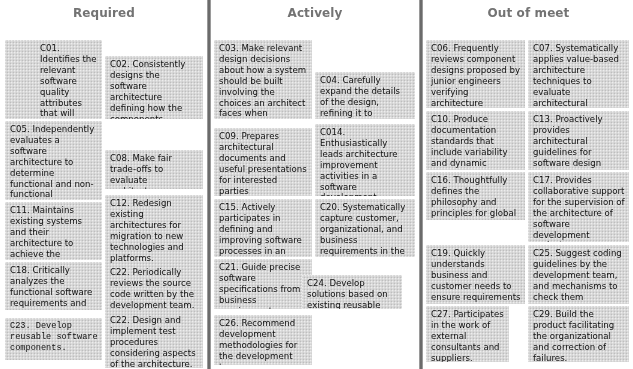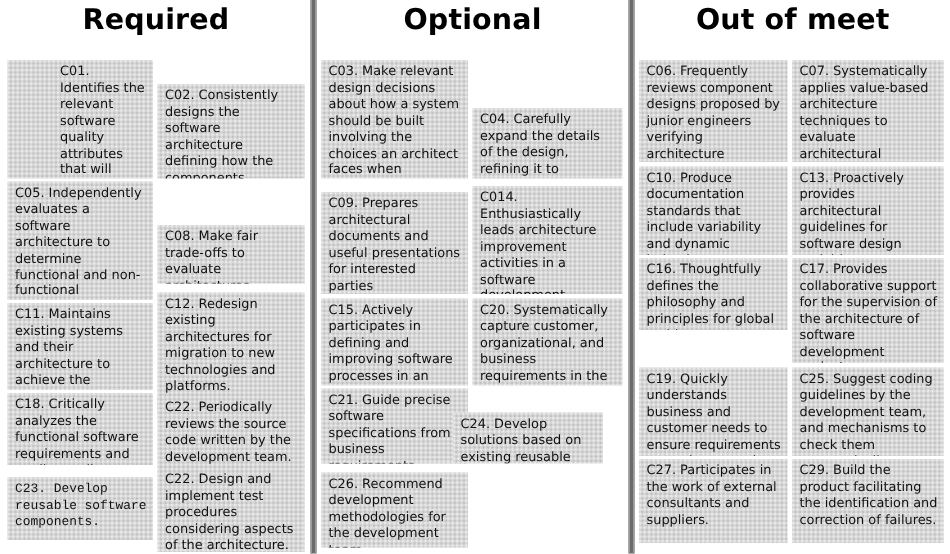"Required" .col-header { color: #000000 -> #737373; font-size: 19px -> 12px }
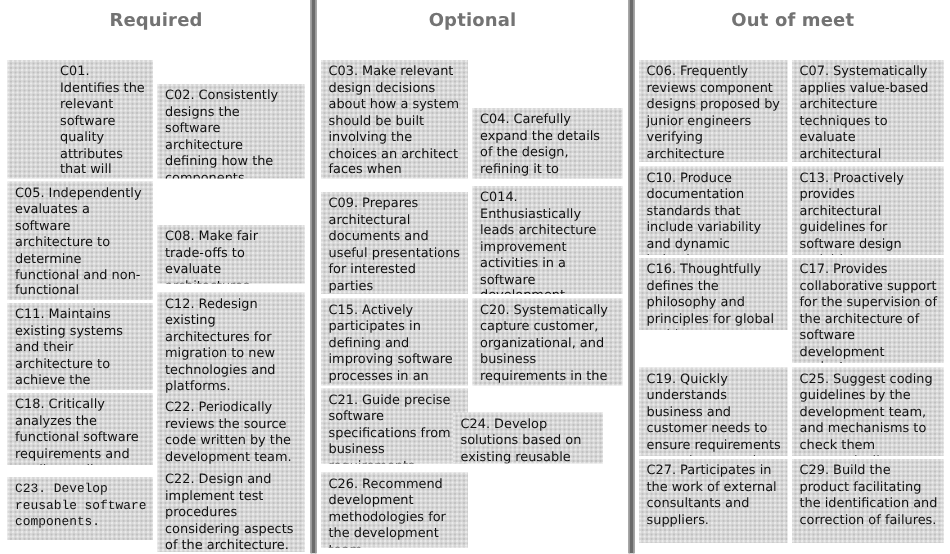"Optional" div.col-header { text: Optional -> Actively }
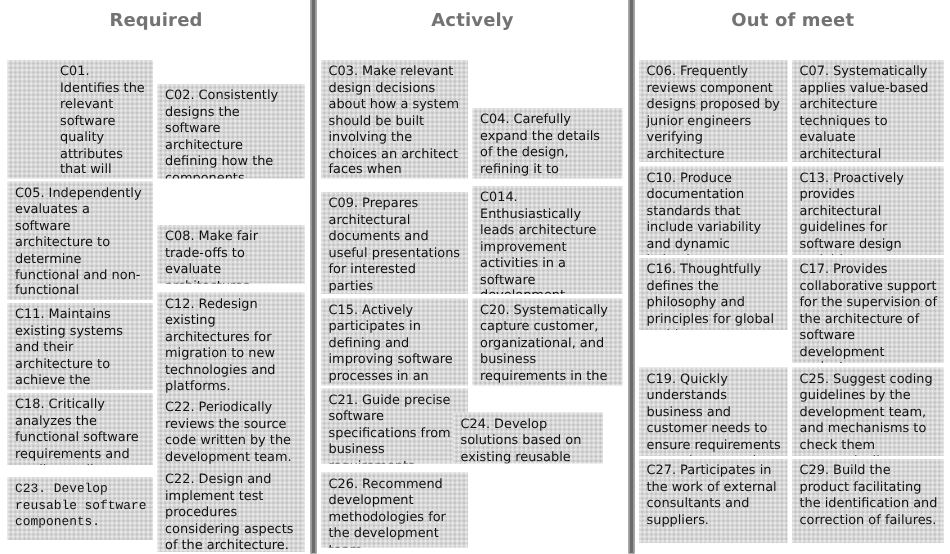"C27. Participates in the work" div.card { width: 99px -> 83px }
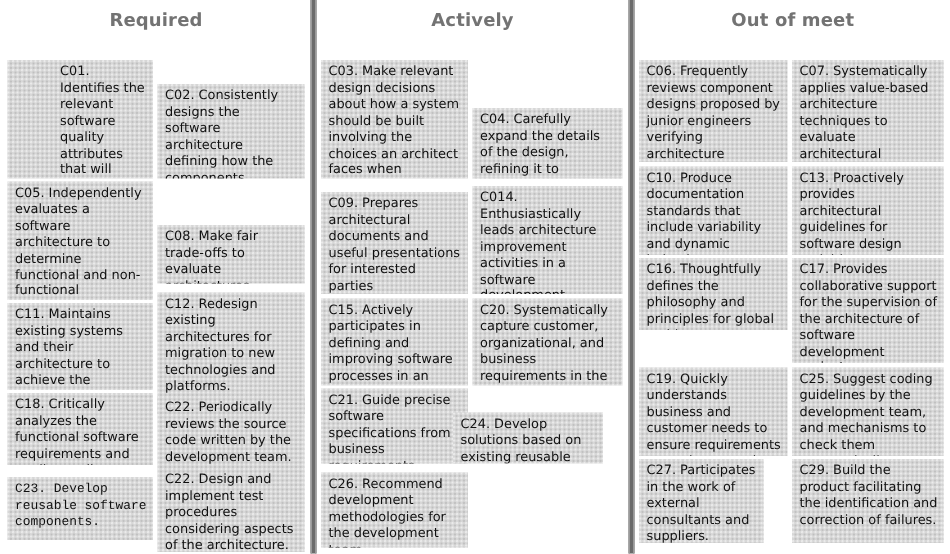"C29. Build the product facilitating" span.card-text { text: identification -> organizational }
